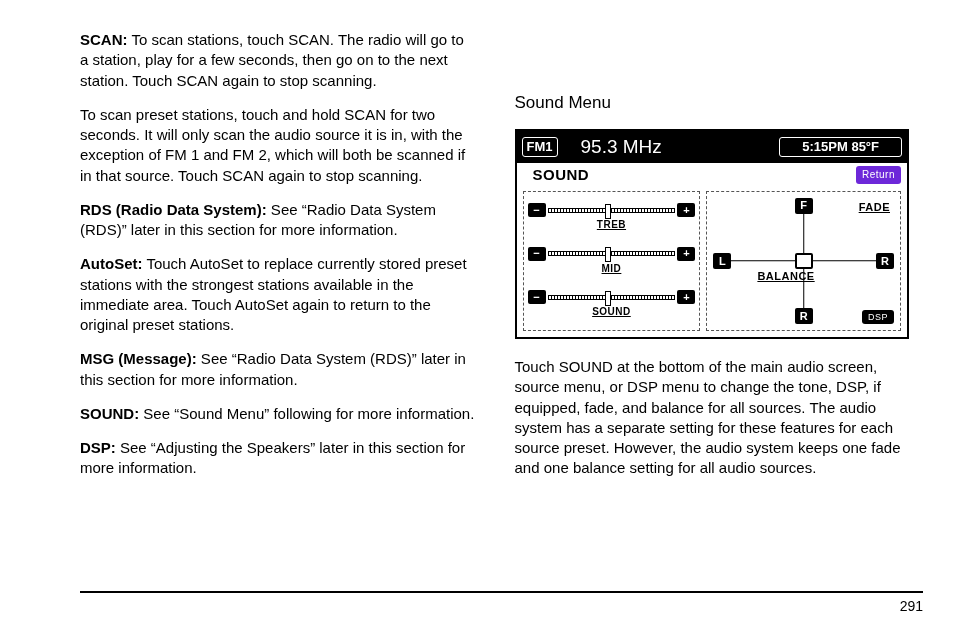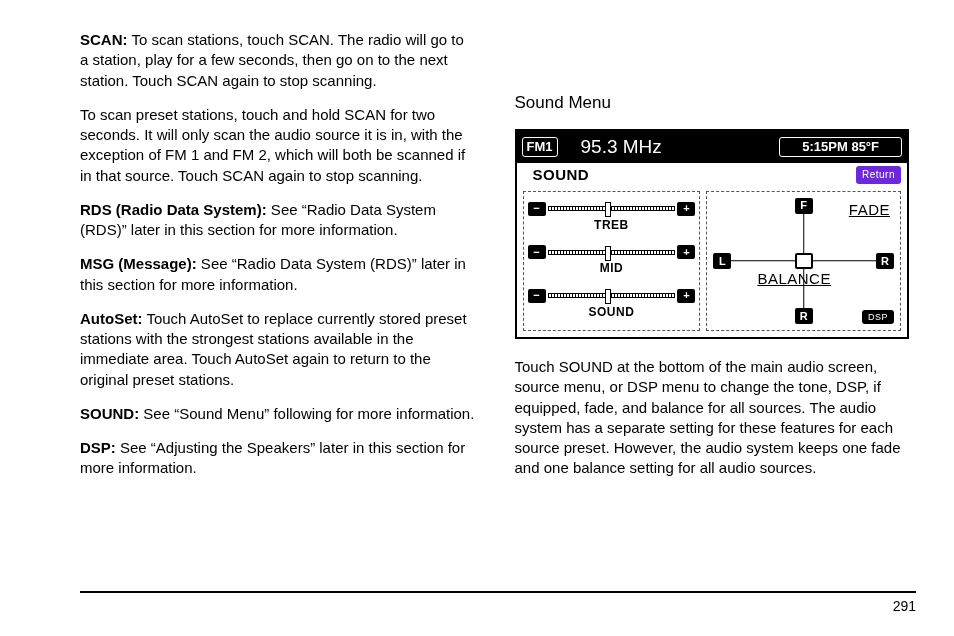"FADE" .bal-text { font-size: 15px -> 11px; font-weight: normal -> bold }
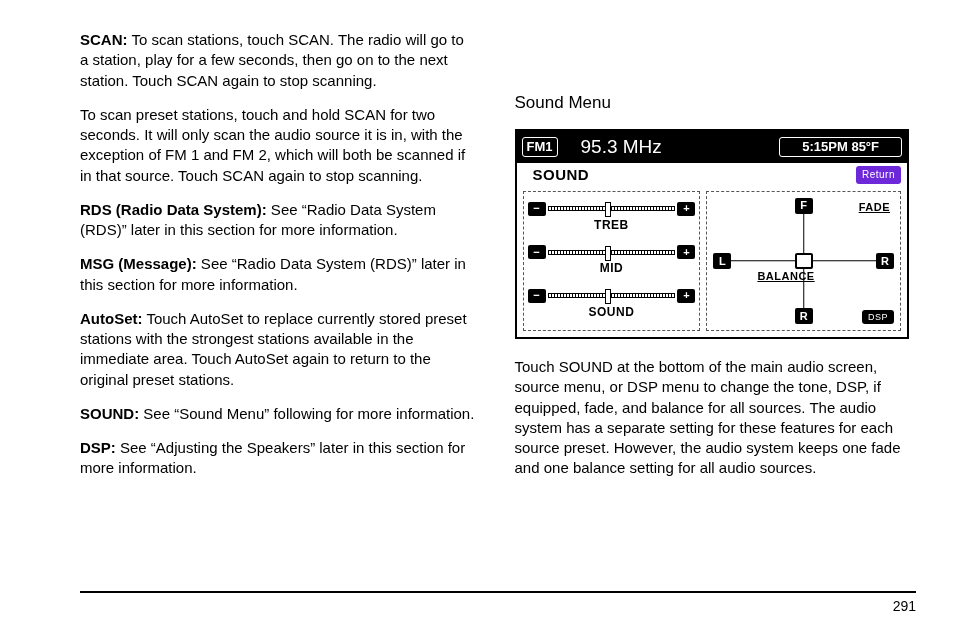"TREB" .slider-label { font-size: 12px -> 10px; text-decoration: none -> underline }
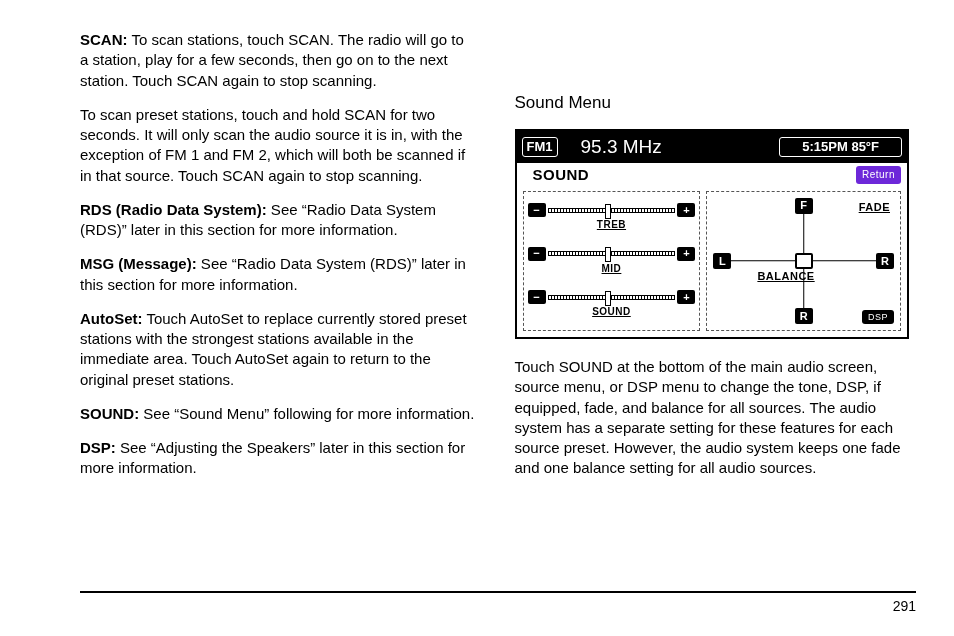"MSG (Message): See “Radio Data" p.para { order: before "AutoSet: Touch AutoSet to replace" -> after "AutoSet: Touch AutoSet to replace" }
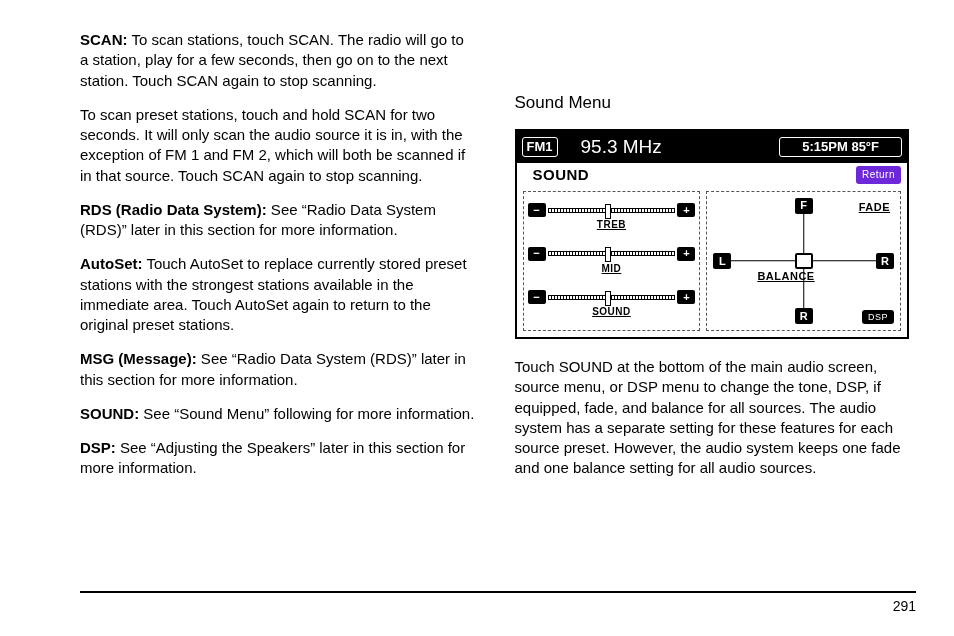"291" .page-footer { right: 38px -> 31px }
